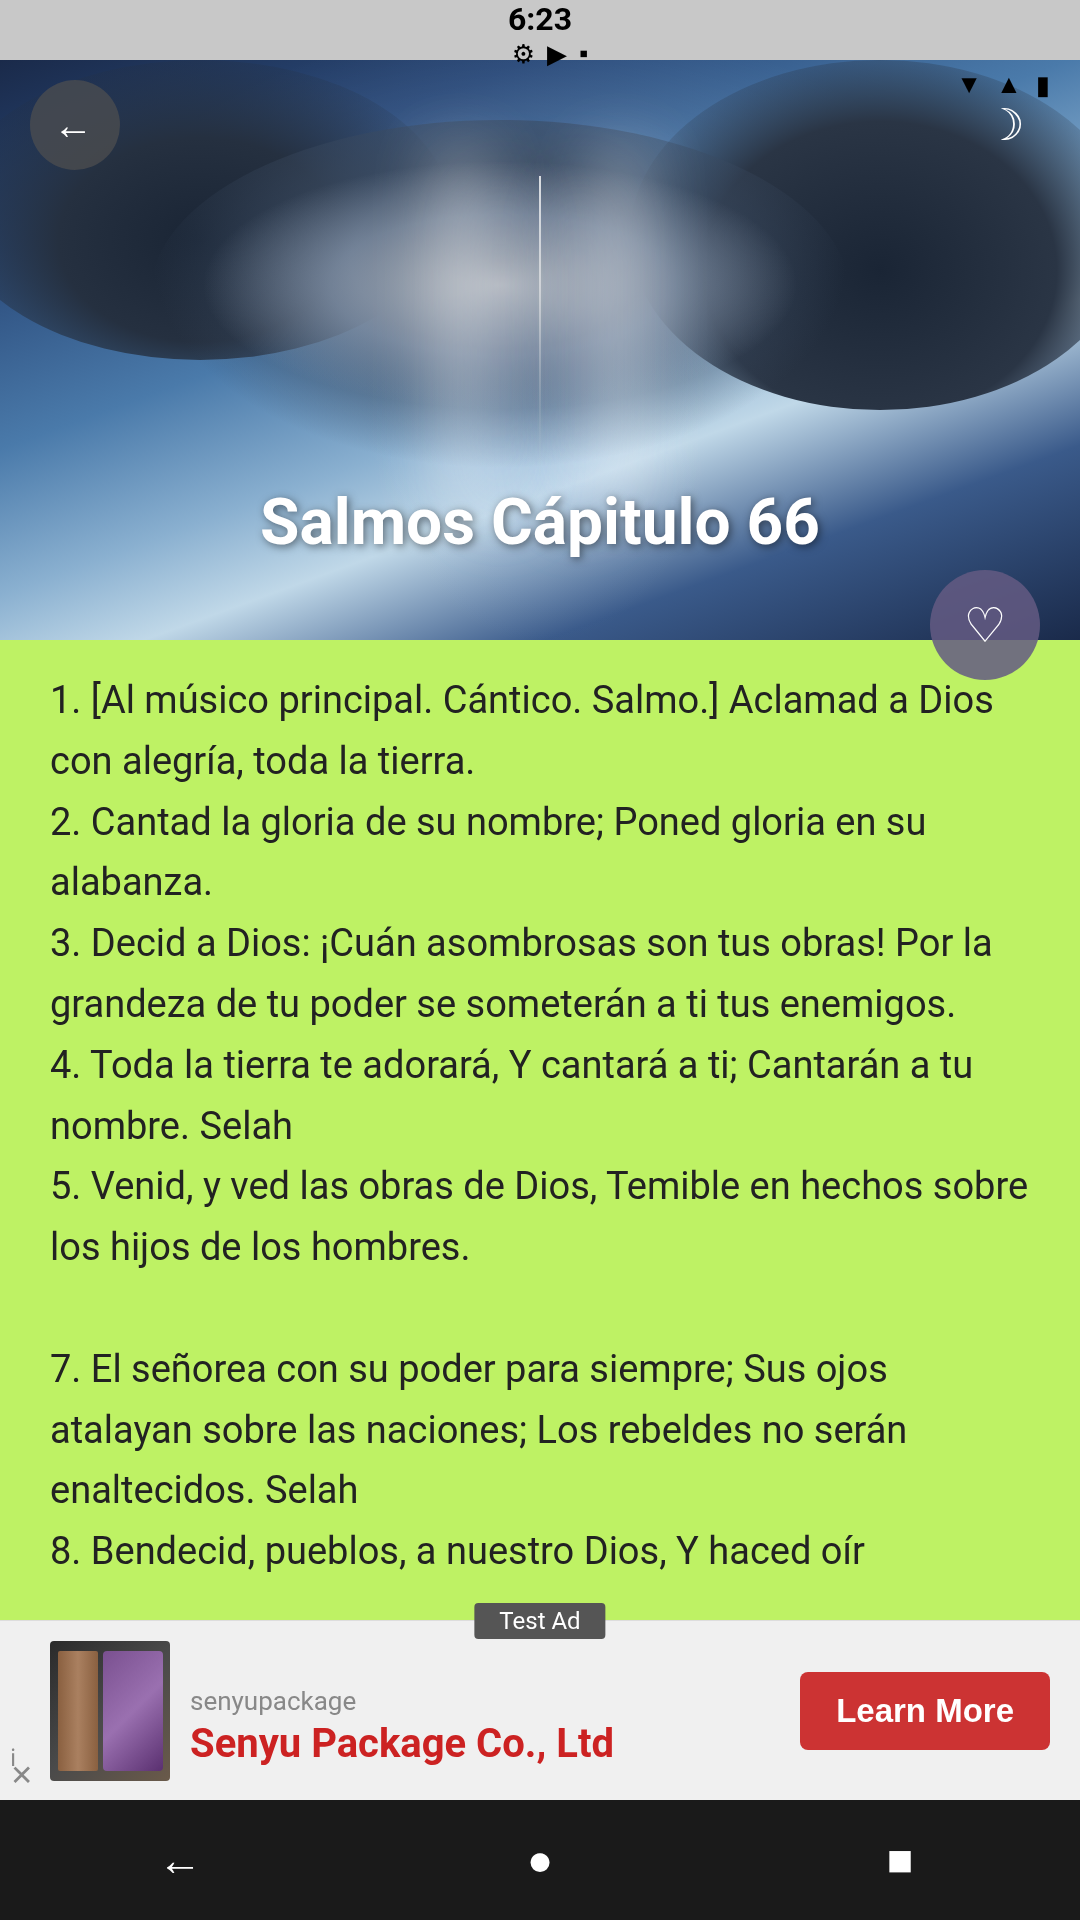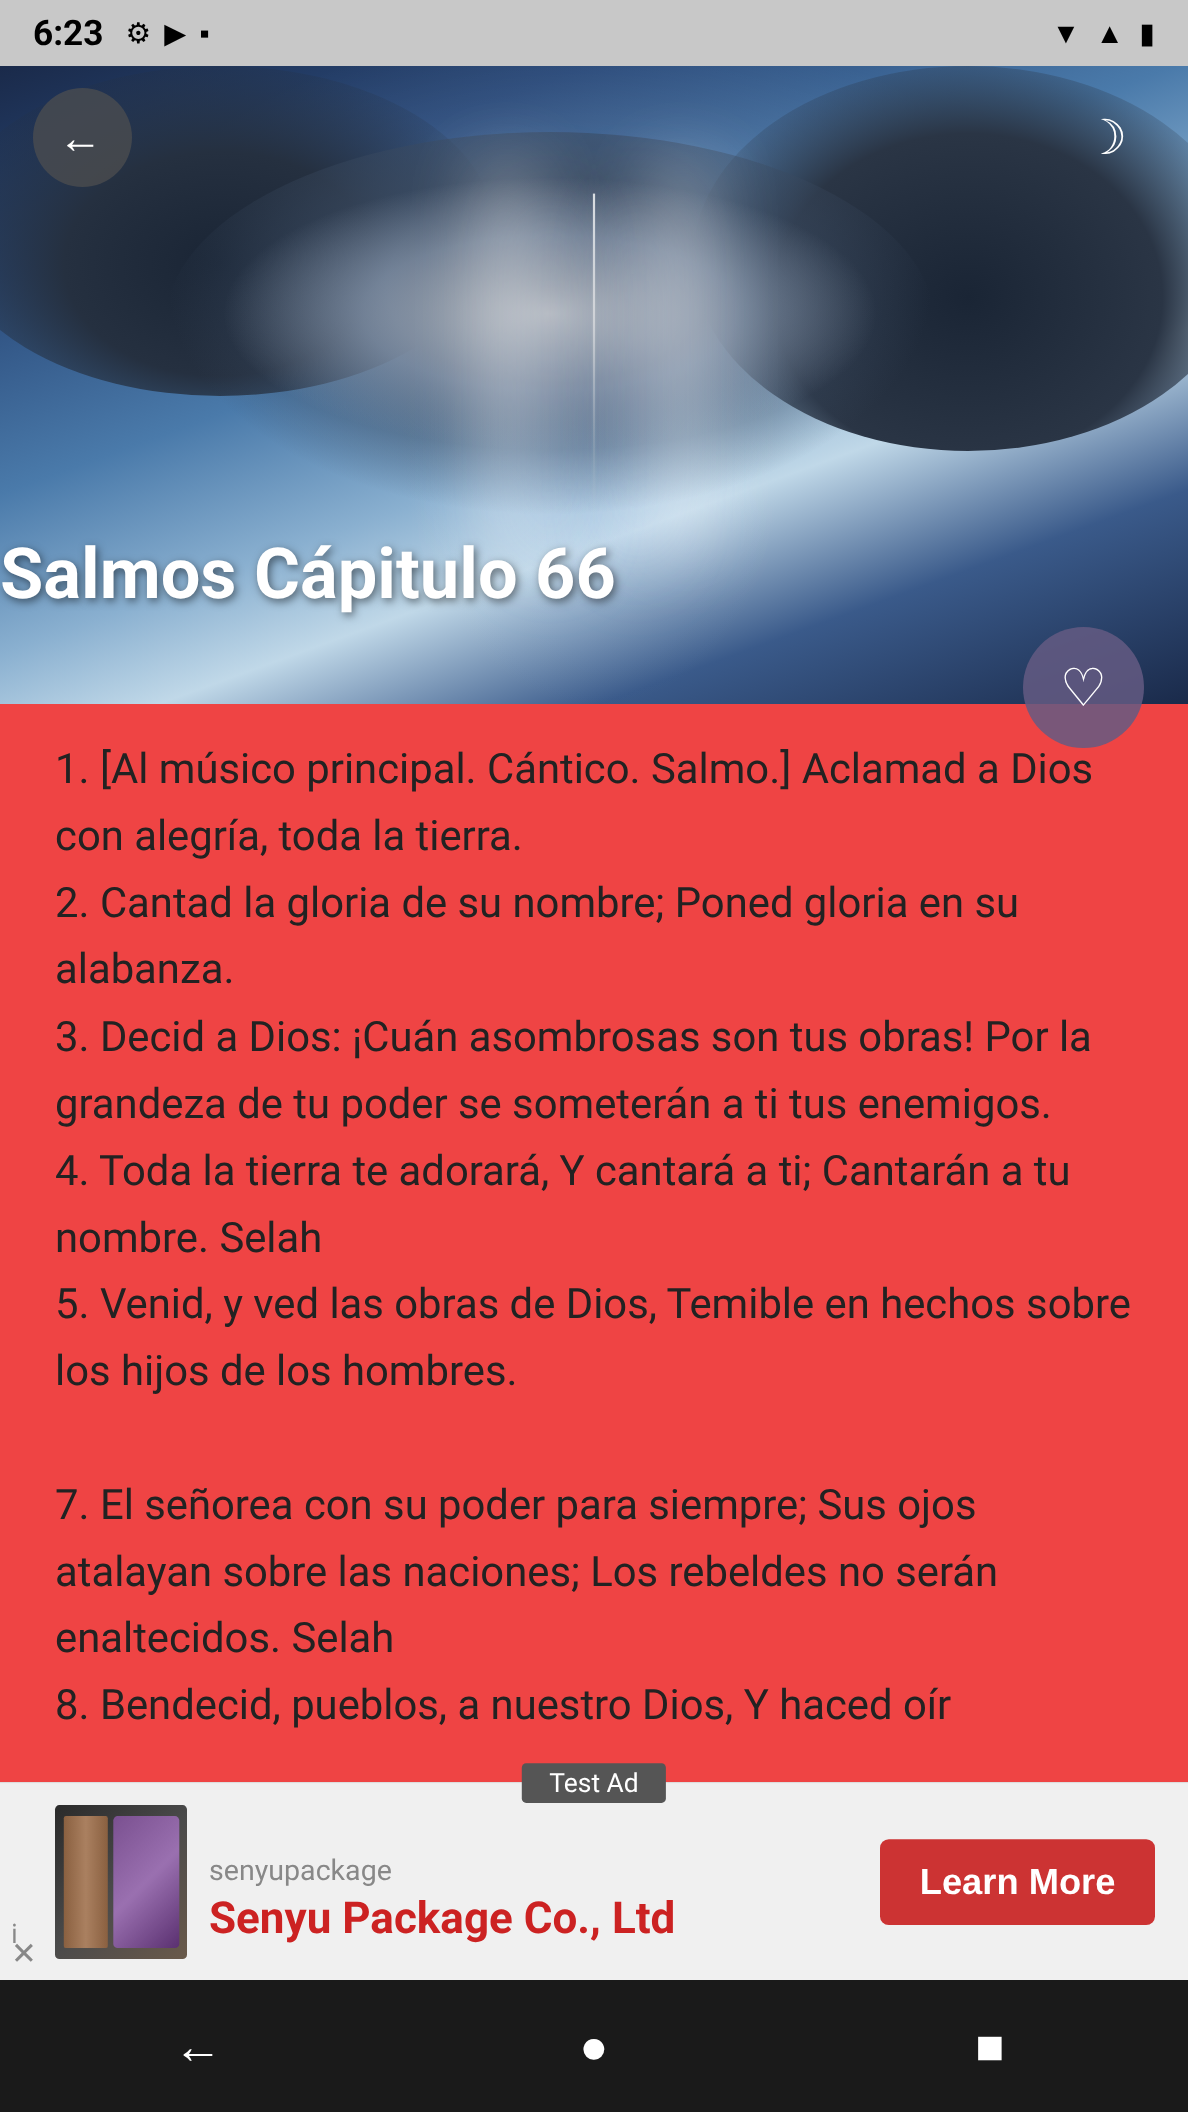"6:23" .status-bar { flex-direction: none -> column }
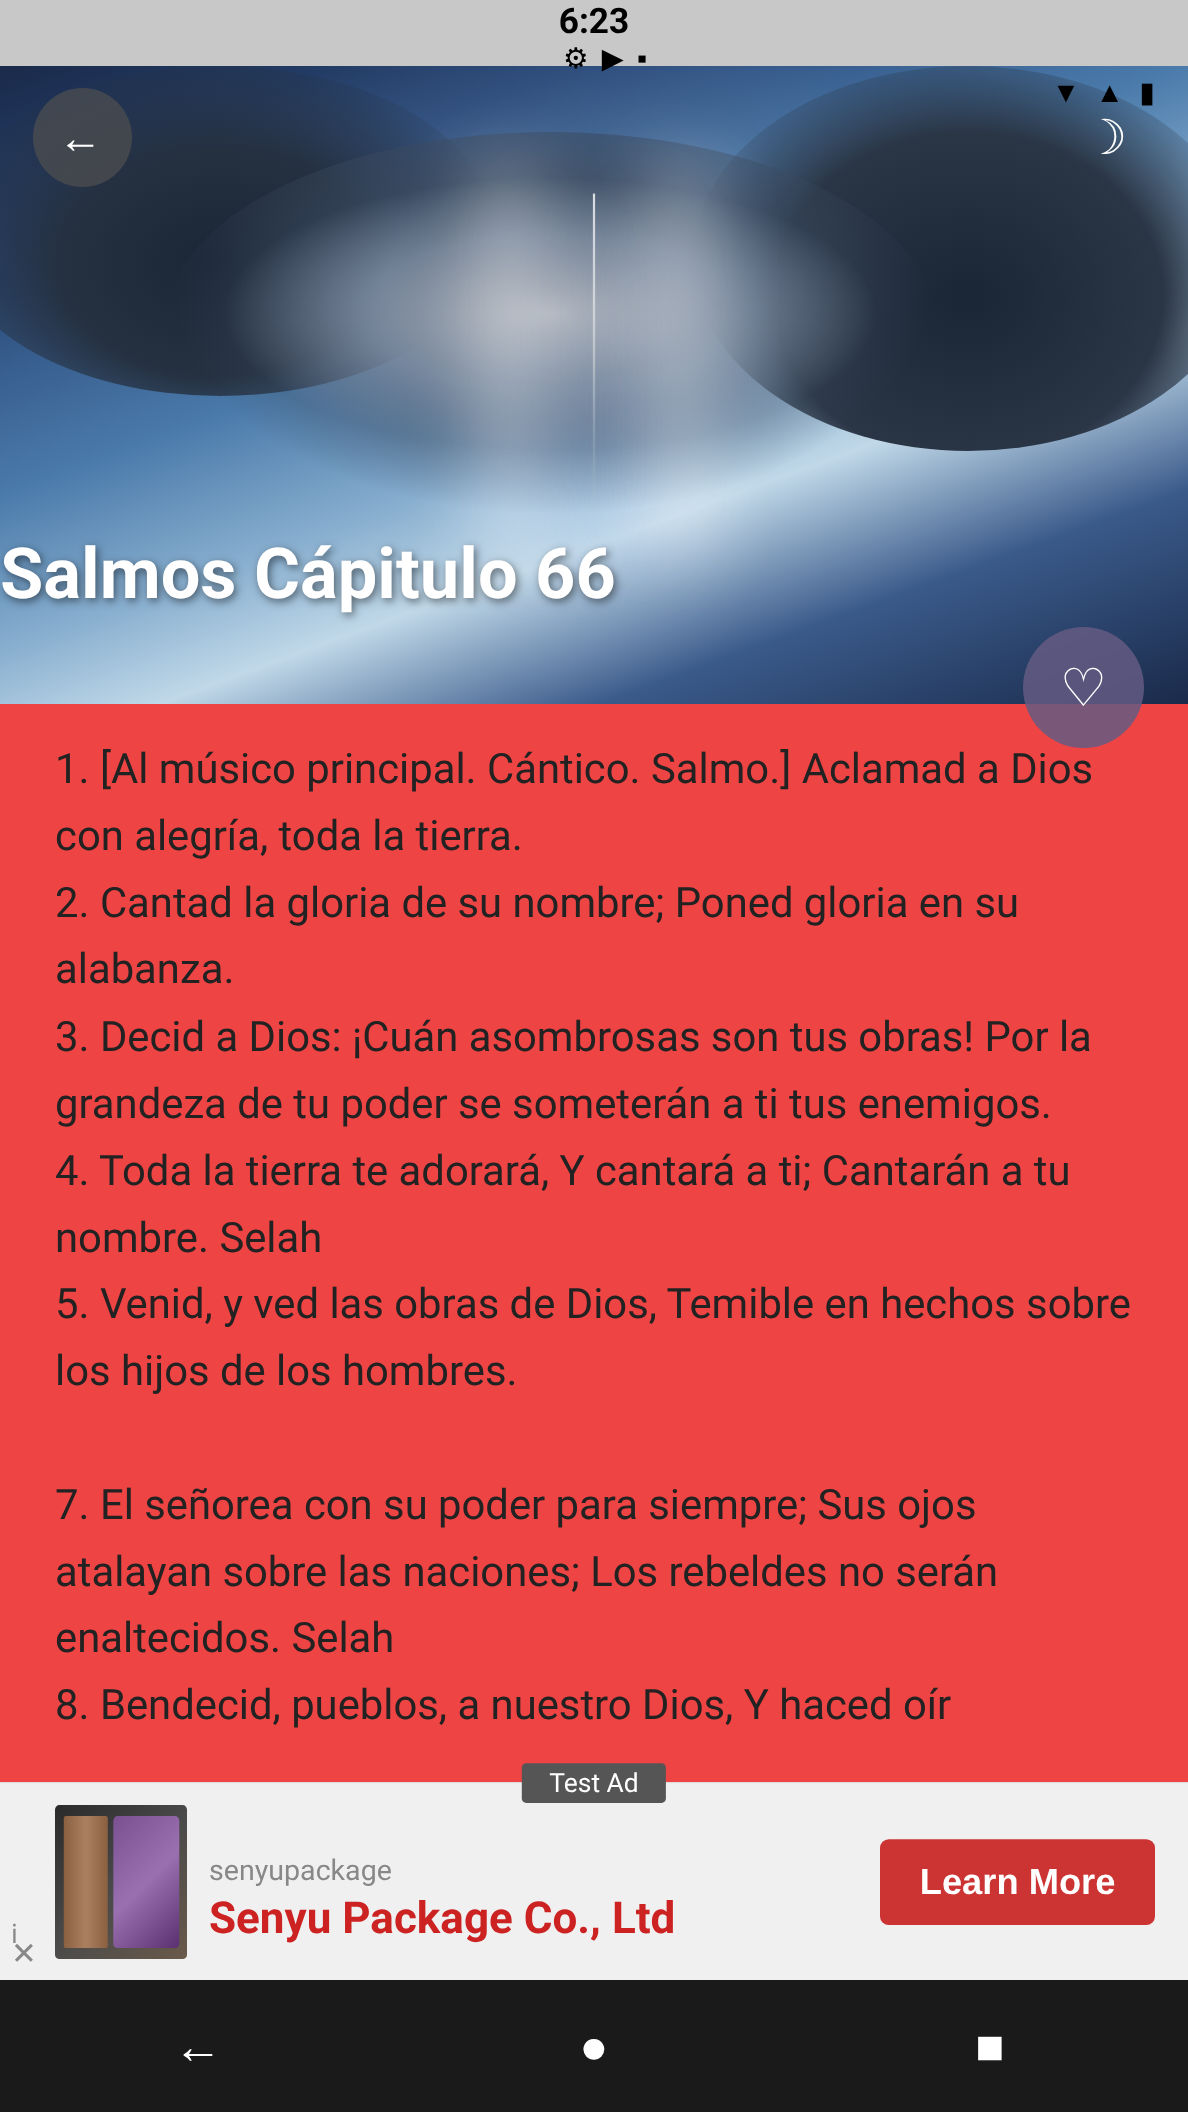"Salmos Cápitulo 66" .chapter-title { text-align: left -> center }
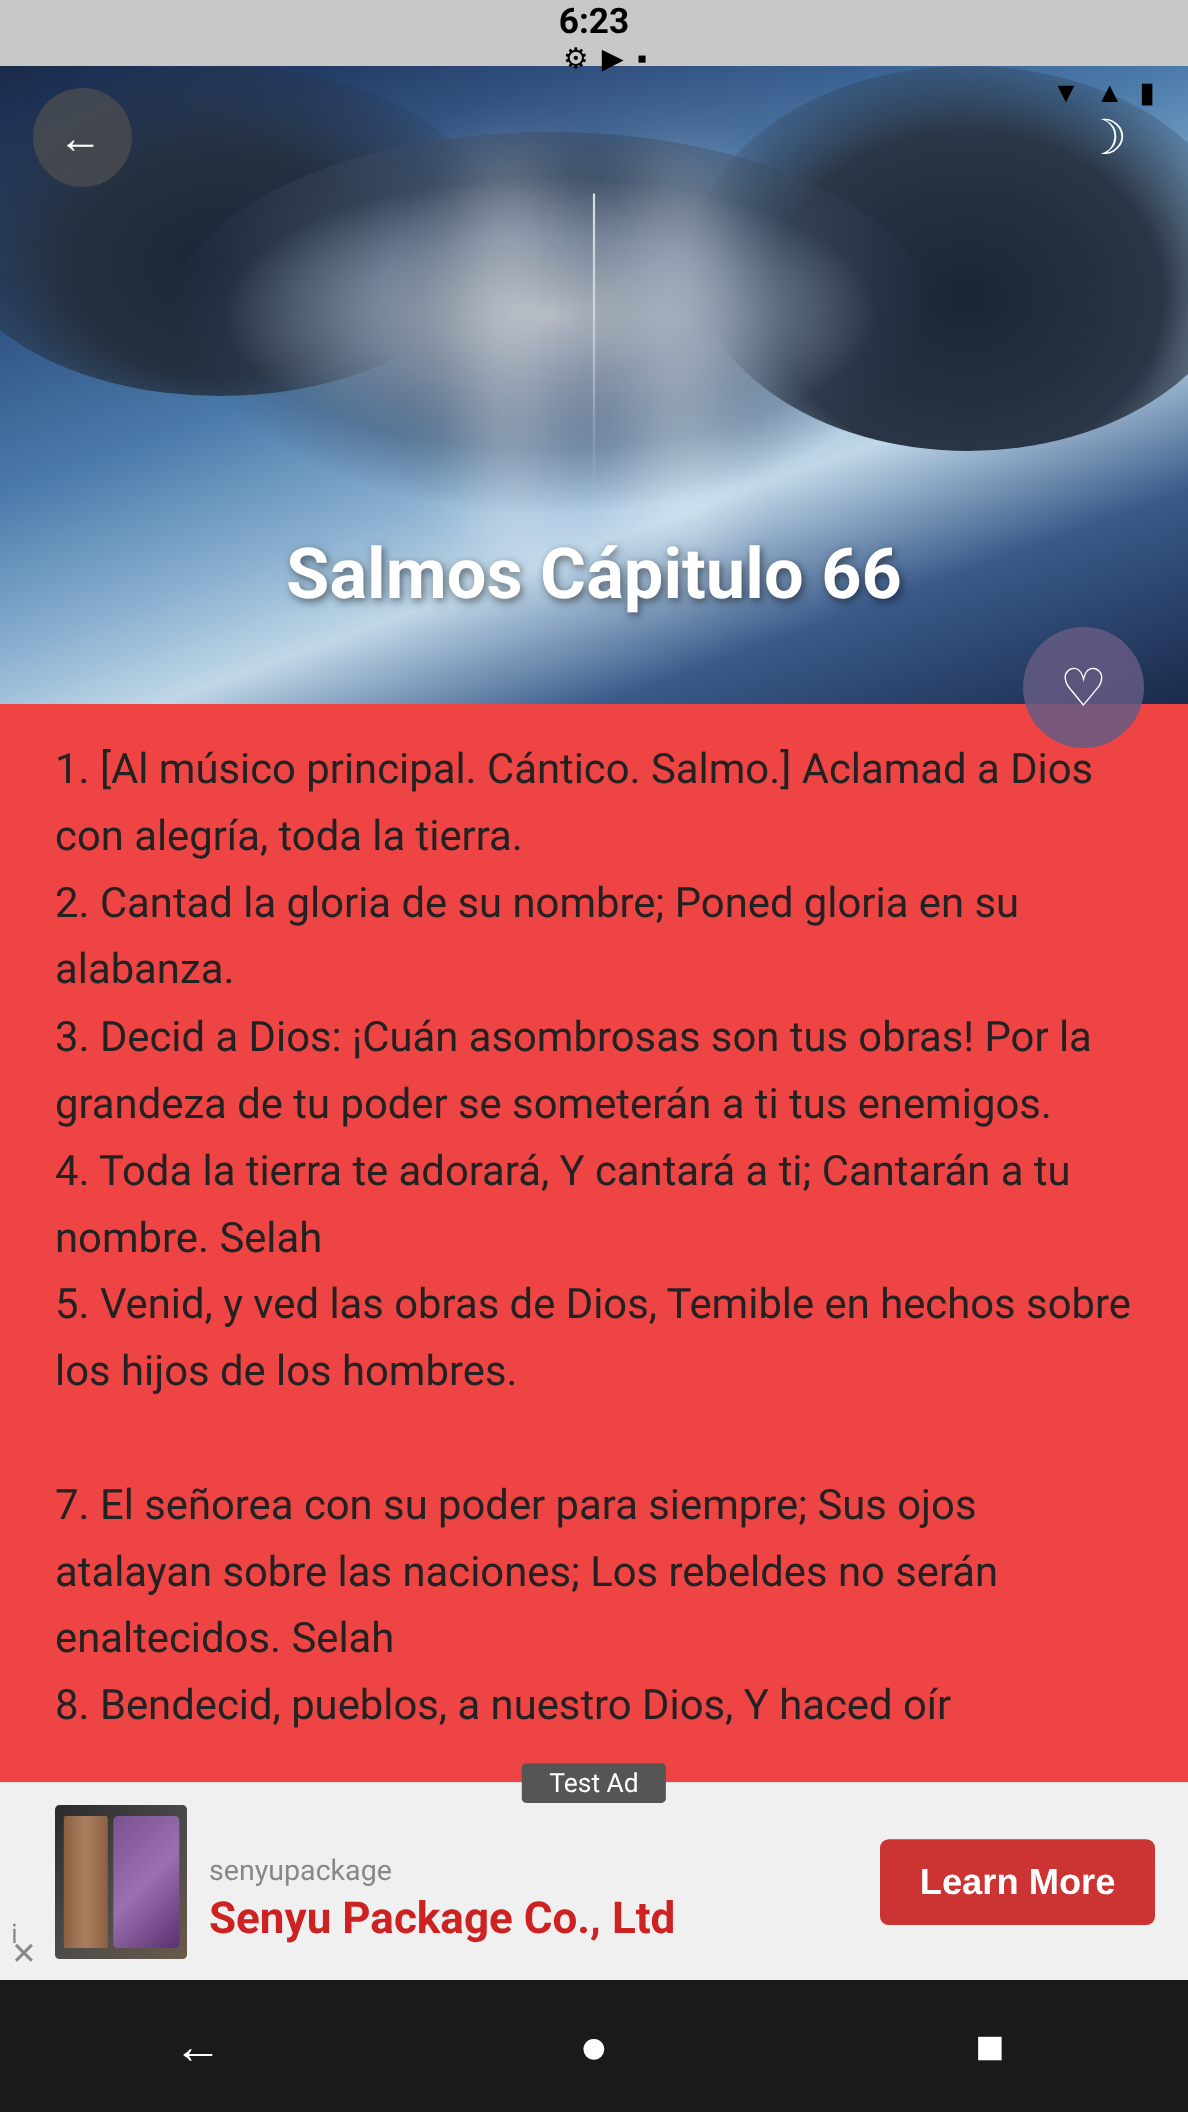"1. [Al músico principal. Cántico." .content-area { background: #ef4444 -> #bef264 }
